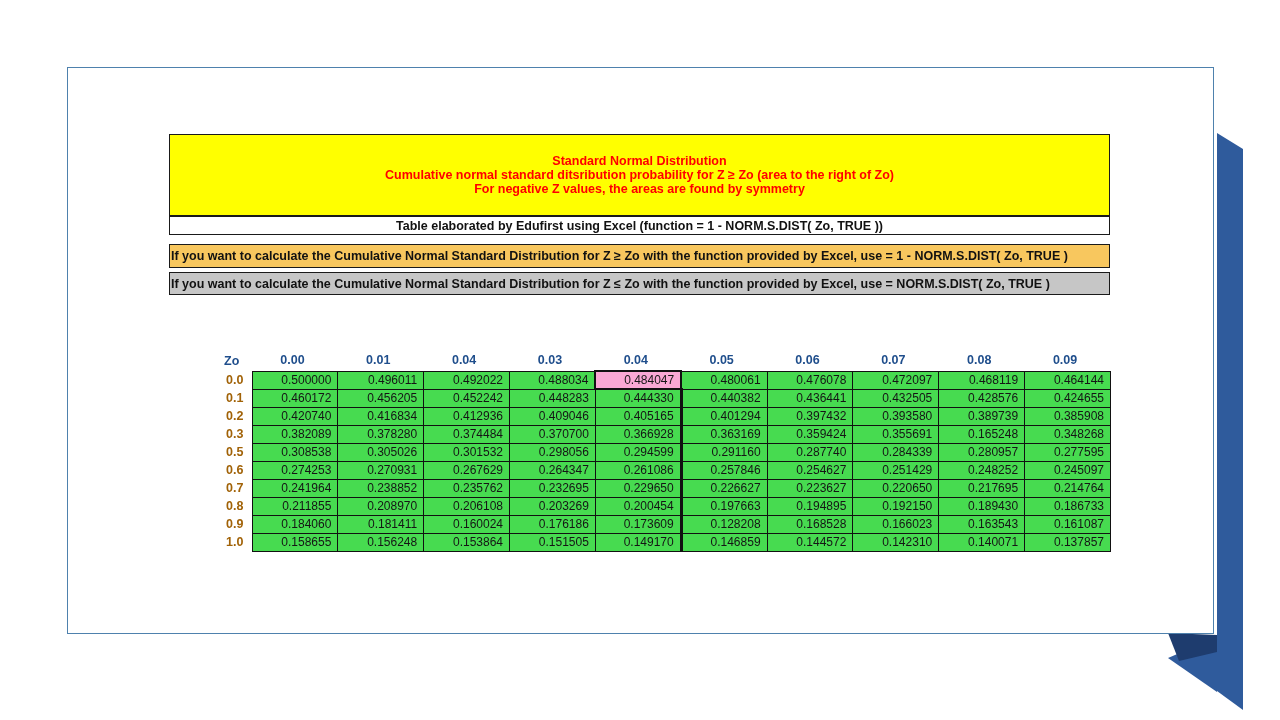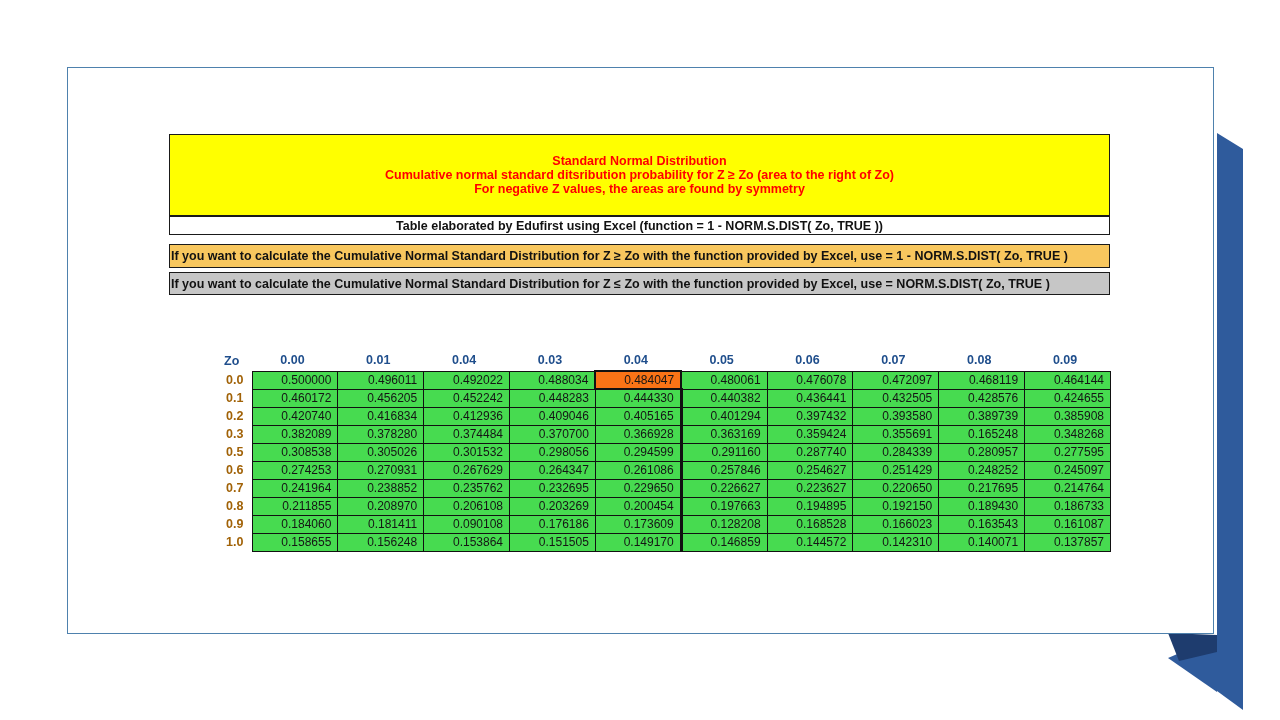"0.484047" table.ztable td.val.hl { background: #f97316 -> #f9a8d4 }
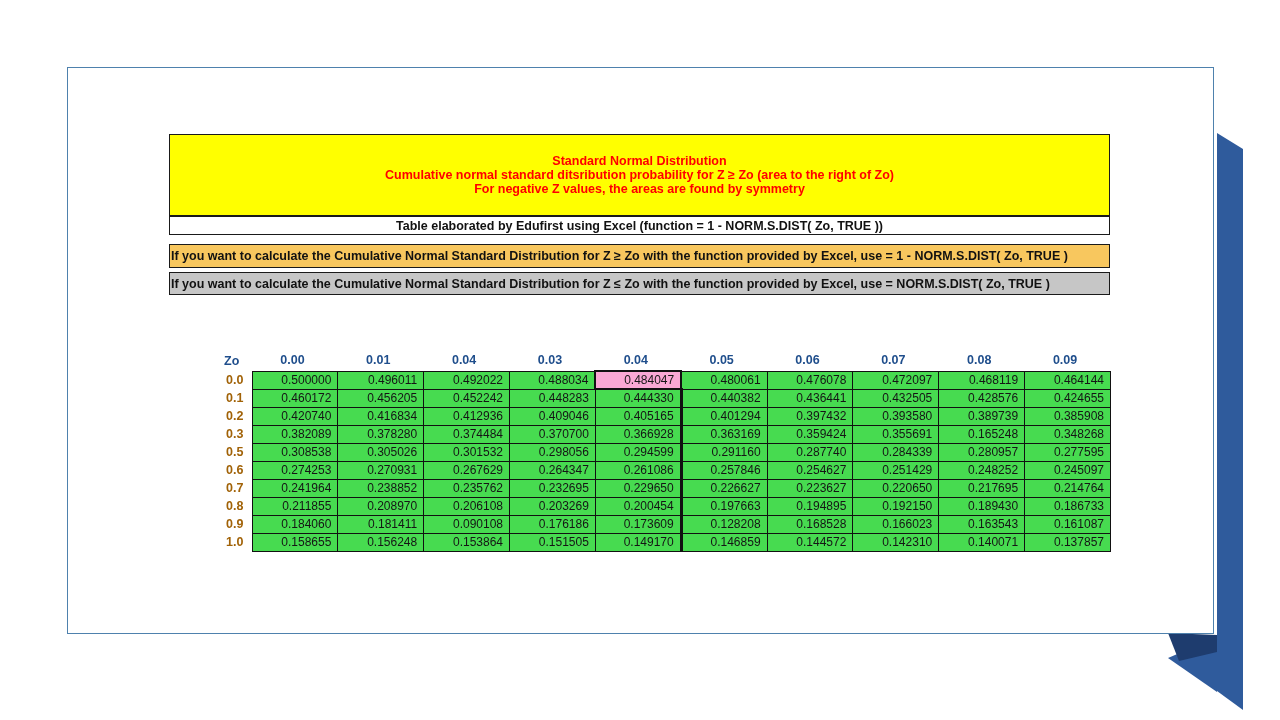"0.090108" td.val { text: 0.090108 -> 0.160024 }
